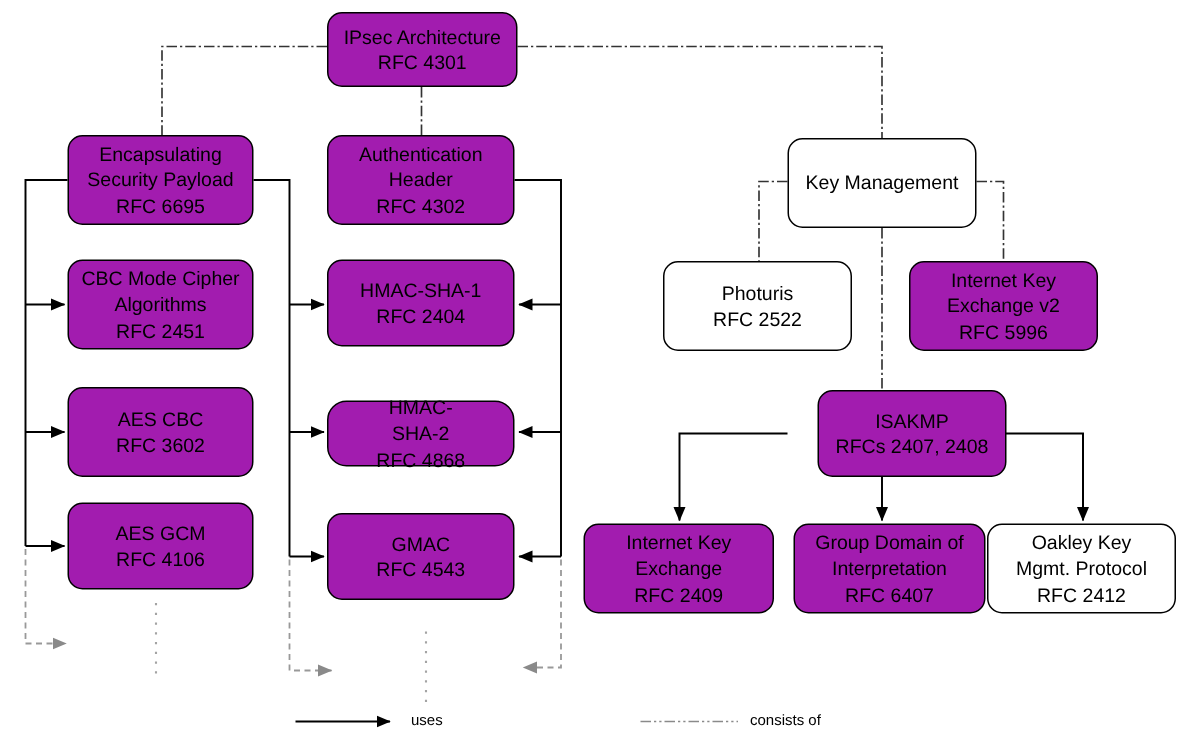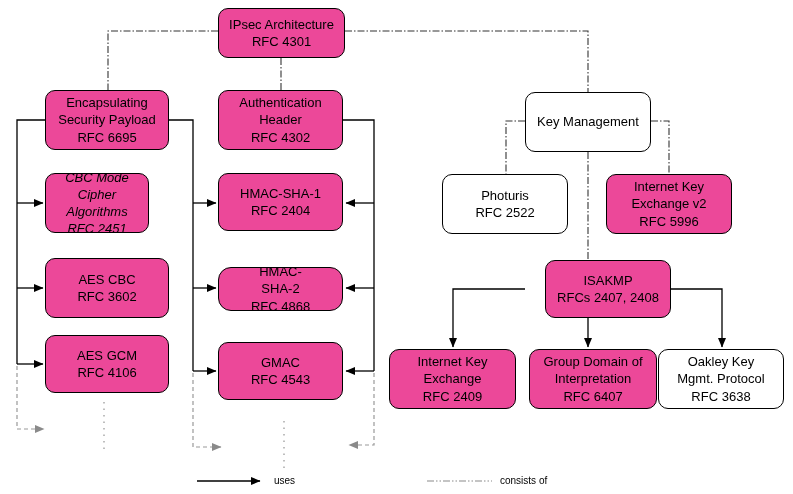"IPsec Architecture" .blue { background: #ec4899 -> #a21caf }
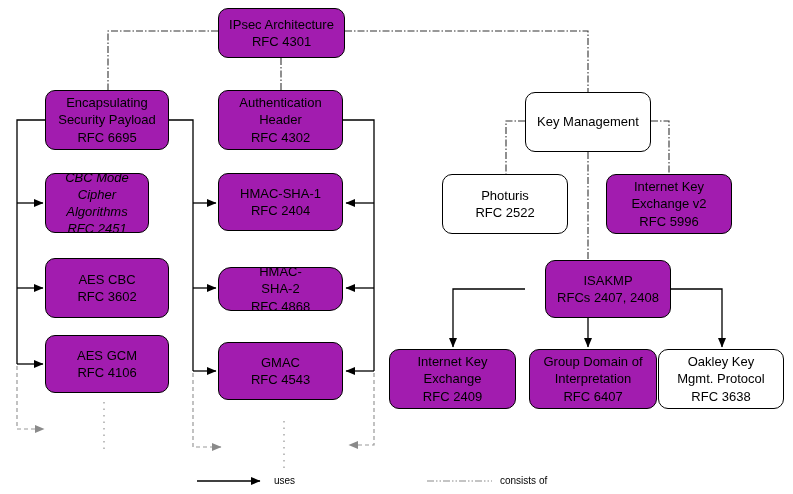"CBC Mode Cipher" div.node { font-style: italic -> none; width: 104px -> 124px }
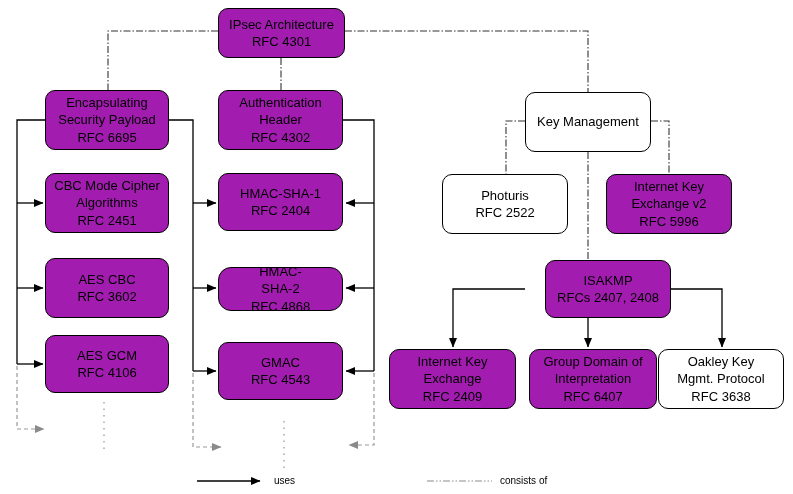"Oakley Key" div.node { text: 3638 -> 2412 }
